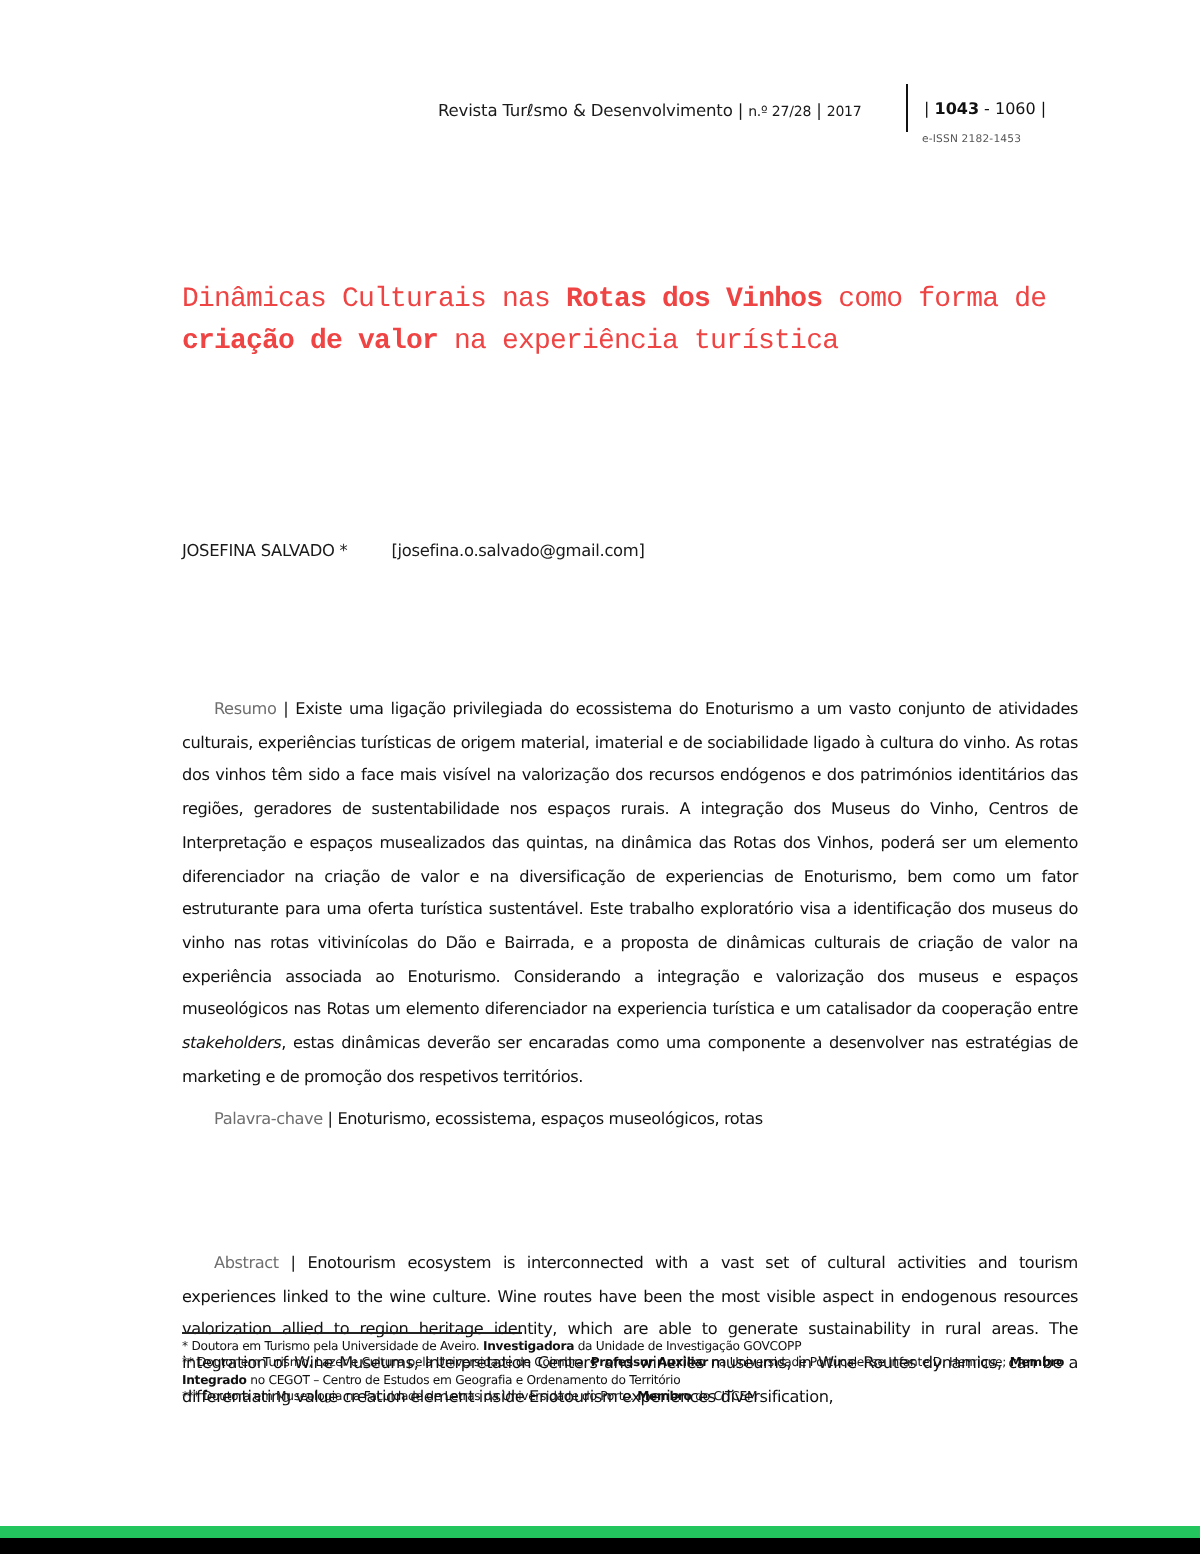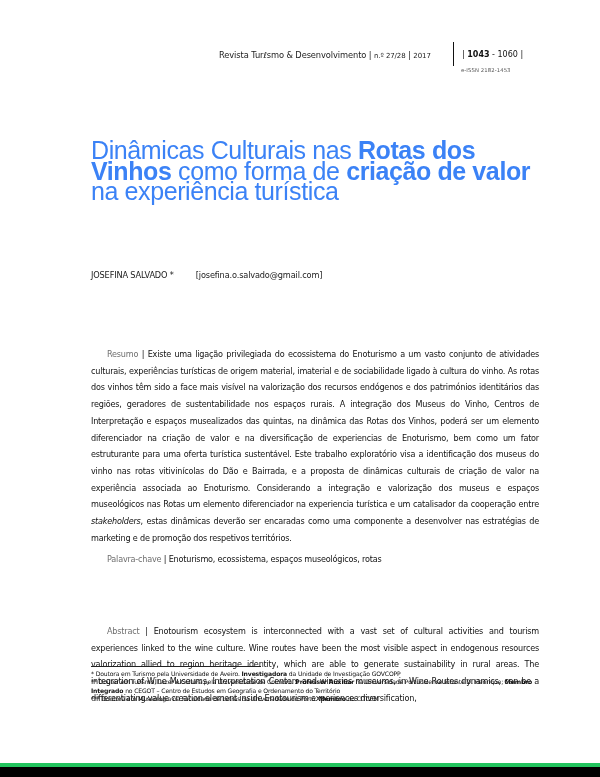"Revista Turℓsmo & Desenvolvimento |" .page { border-bottom: 4px solid #22c55e -> 6px solid #22c55e }
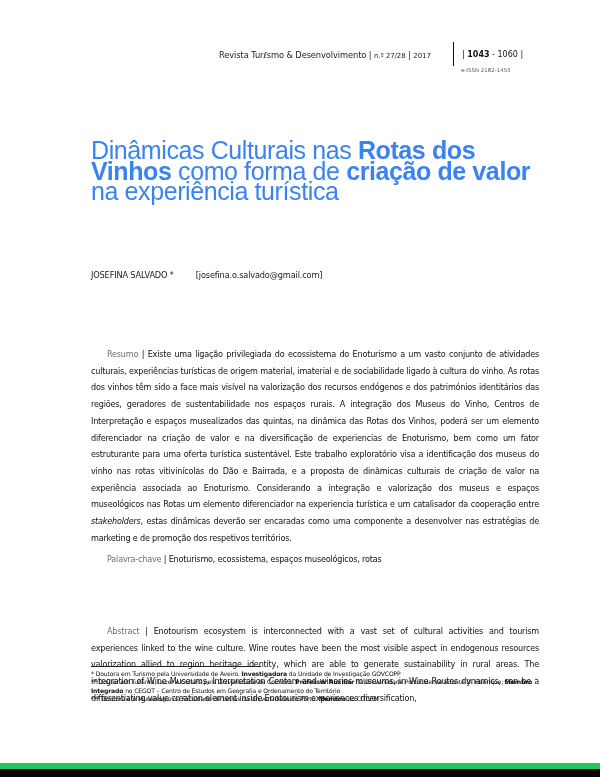"Dinâmicas Culturais nas Rotas dos" .title { color: #3b82f6 -> #ef4444; font-family: Liberation Sans, sans-serif -> Liberation Mono, monospace; font-size: 25px -> 14px }
